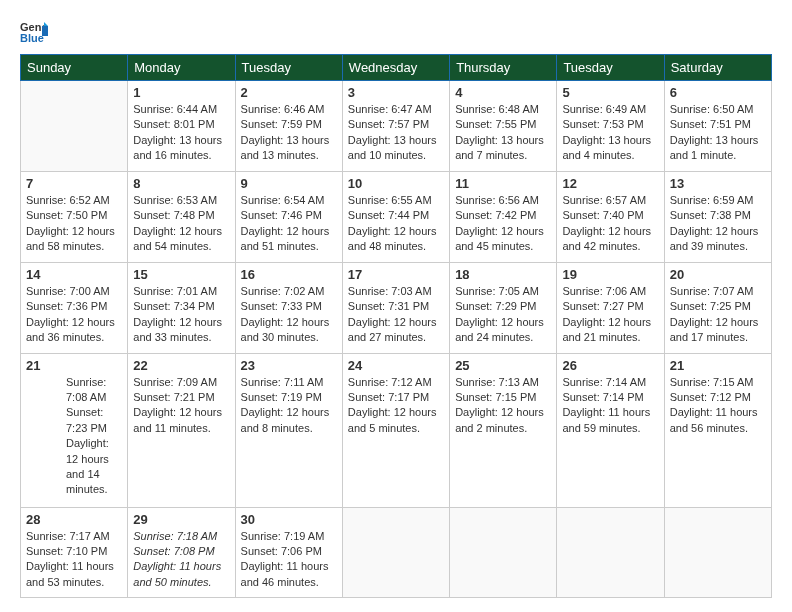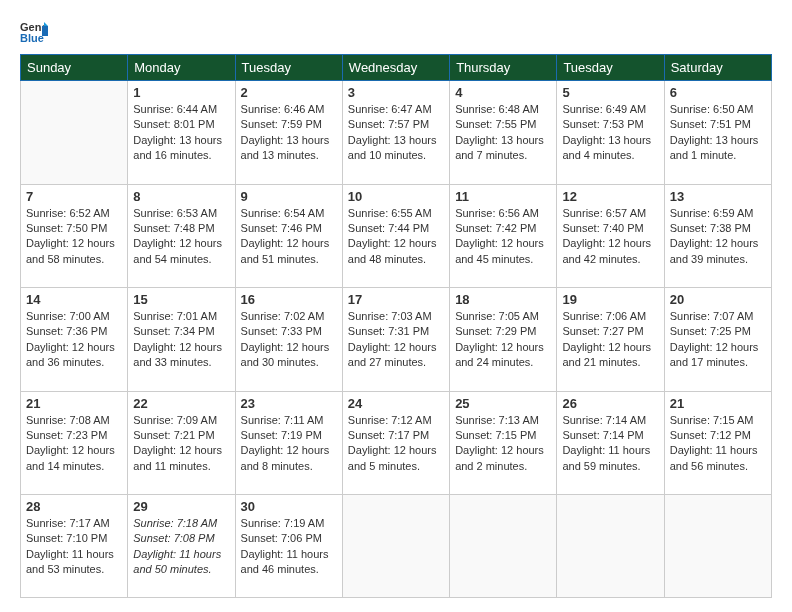"Sunrise: 7:08 AM" div.day-info { margin-left: none -> 40px }
